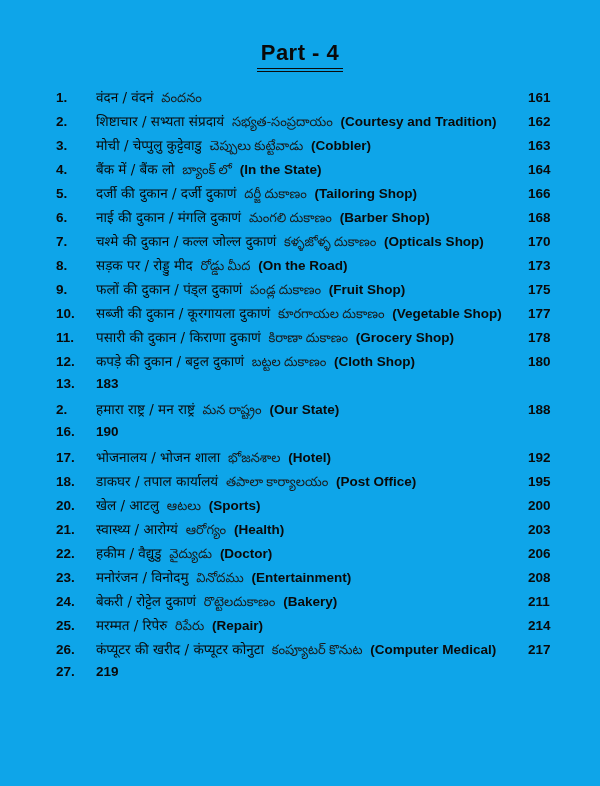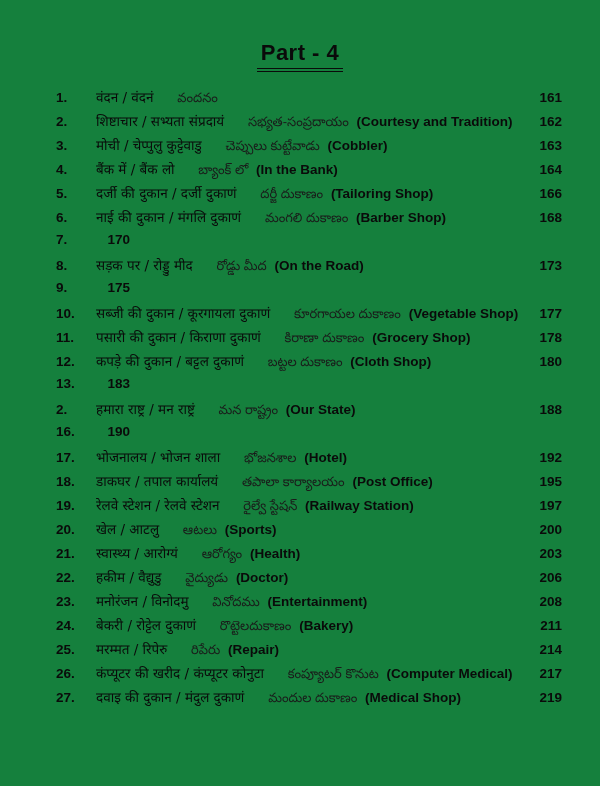"Part - 4" .page { background: #15803d -> #0ea5e9 }
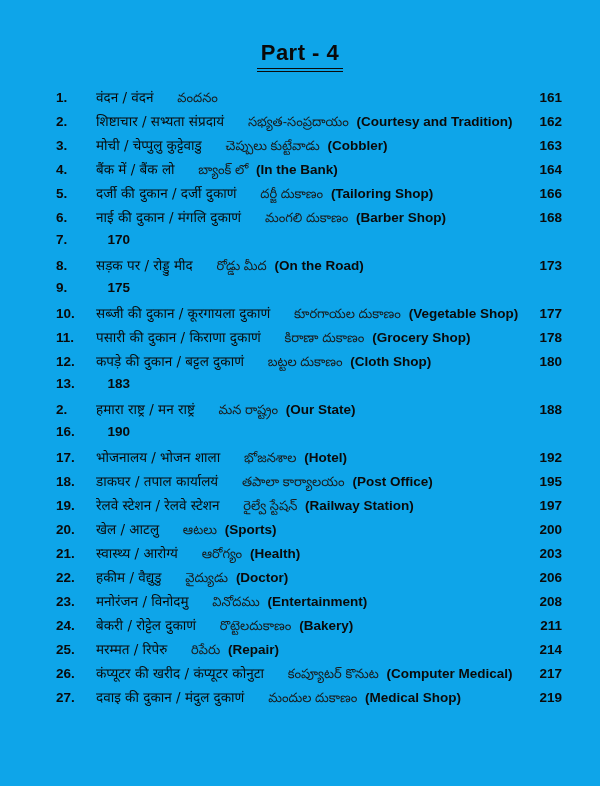"వందనం" .te { font-family: Liberation Sans, sans-serif -> Liberation Serif, serif; margin-left: 20px -> 4px }
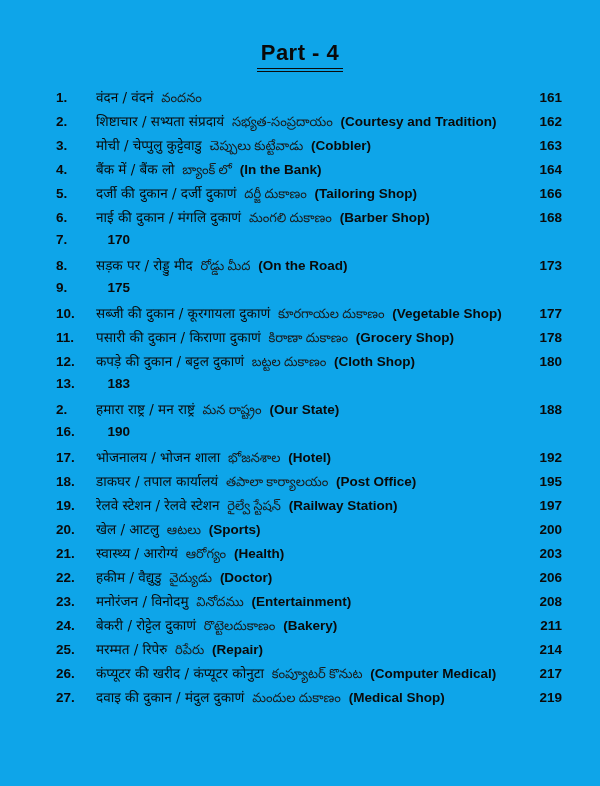"161" .pg { text-align: right -> none }
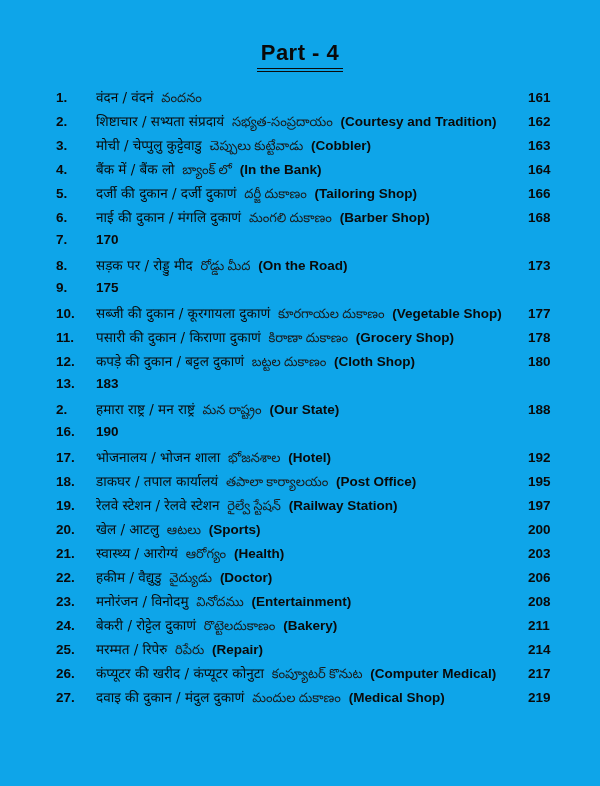"(In the Bank)" span.en { text: Bank -> State }
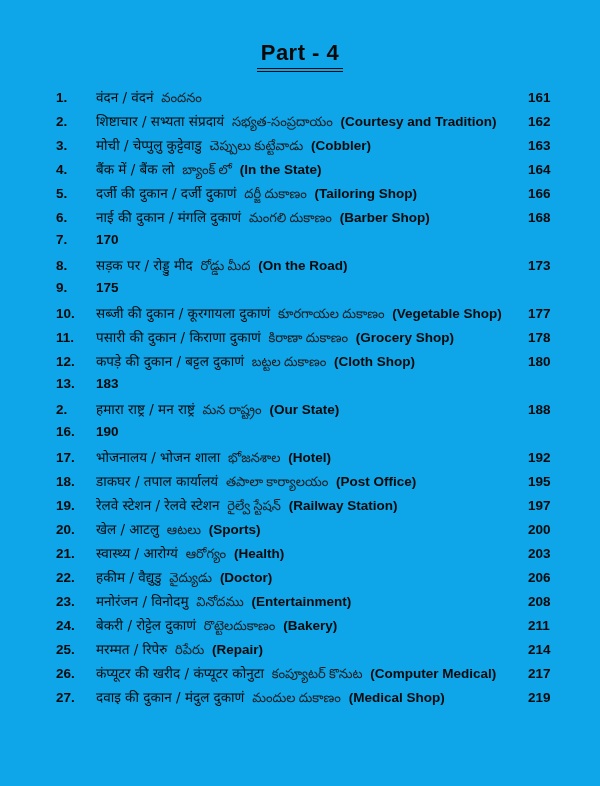"चश्मे की दुकान / कल्ल" span.title-cell { html: none -> <span> <span>चश्मे की दुकान / कल्ल जोल्ल दुकाणं</span> <span>కళ్ళజోళ్ళ దుకాణం</span> <span>(Opticals Shop)</span> </span> }
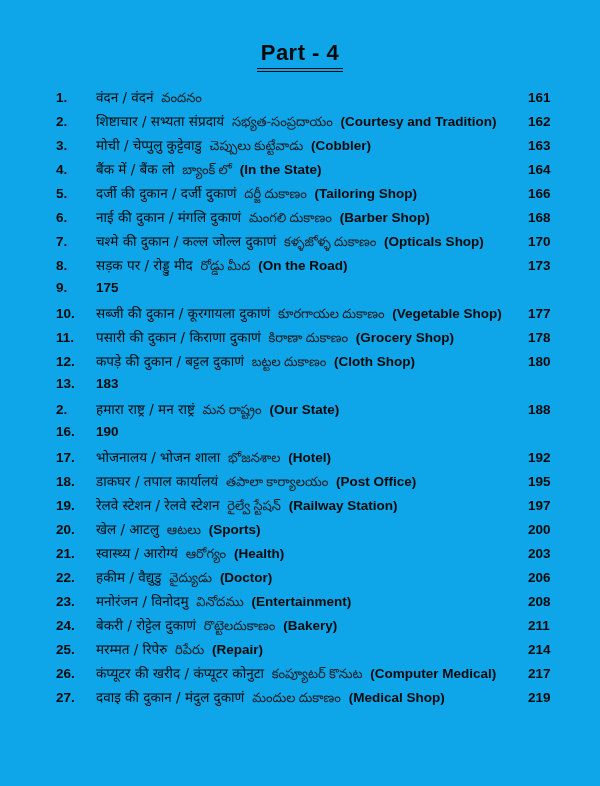"फलों की दुकान / पंड्ल" span.title-cell { html: none -> <span> <span>फलों की दुकान / पंड्ल दुकाणं</span> <span>పండ్ల దుకాణం</span> <span>(Fruit Shop)</span> </span> }
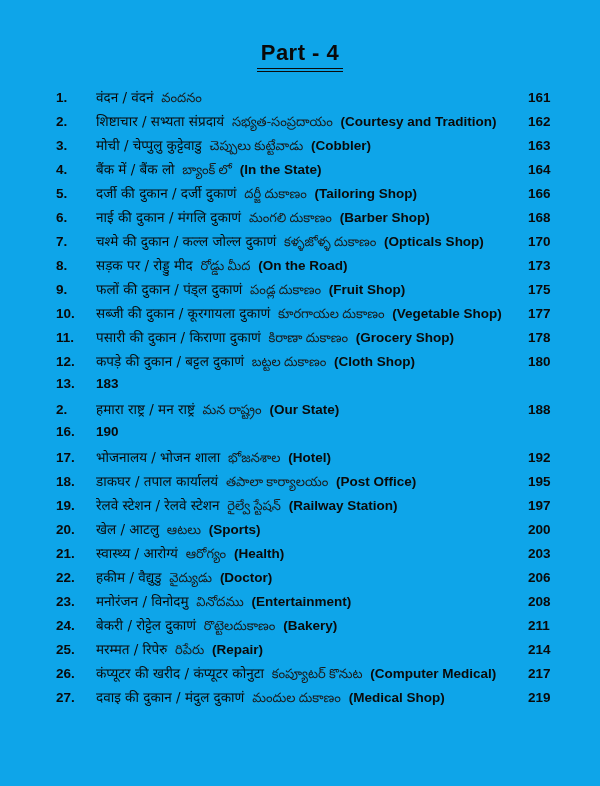"19." div.row { html: <div> <span>19.</span> <span> <span>रेलवे स्टेशन / रेलवे स्टेशन</span> <span>రైల్వే స్టేషన్</span> <span>(Railway Station)</span> </span> <span>197</span> </div> -> none }
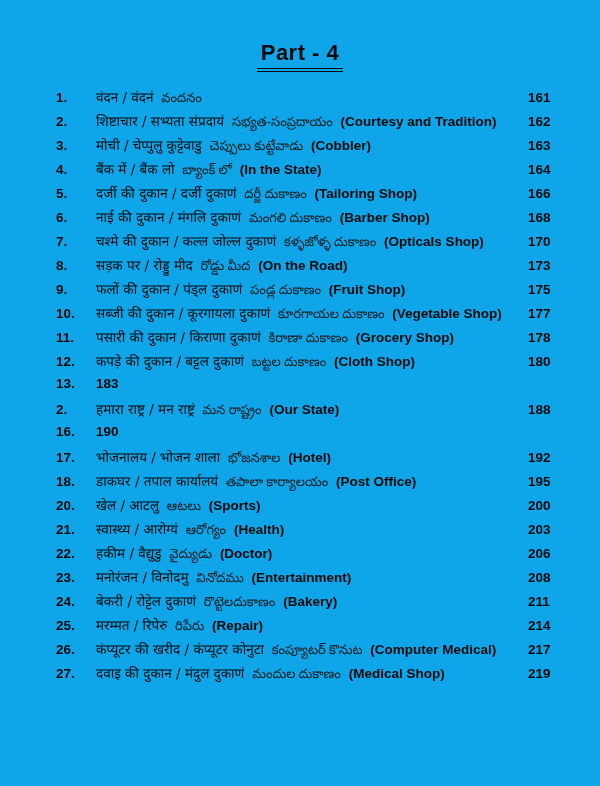"दवाइ की दुकान / मंदुल" span.title-cell { html: <span> <span>दवाइ की दुकान / मंदुल दुकाणं</span> <span>మందుల దుకాణం</span> <span>(Medical Shop)</span> </span> -> none }
